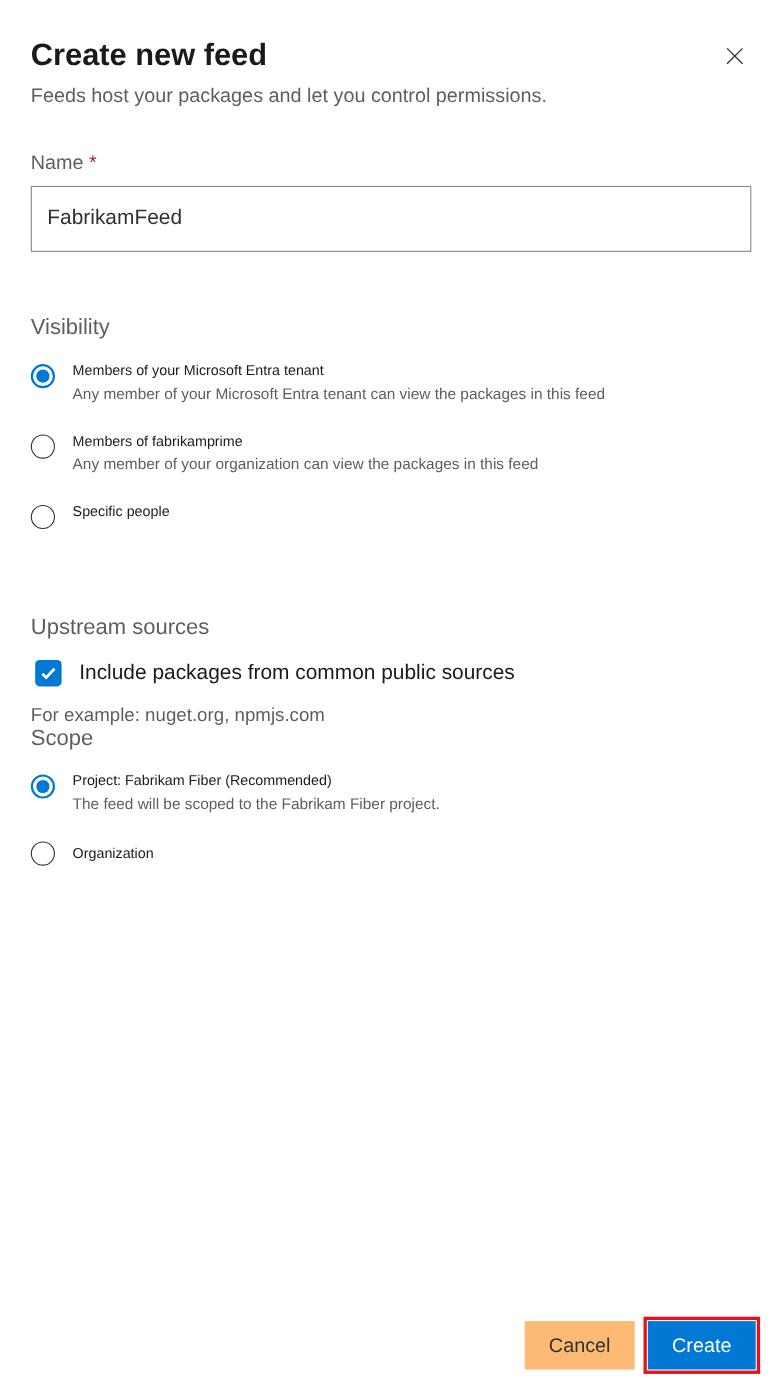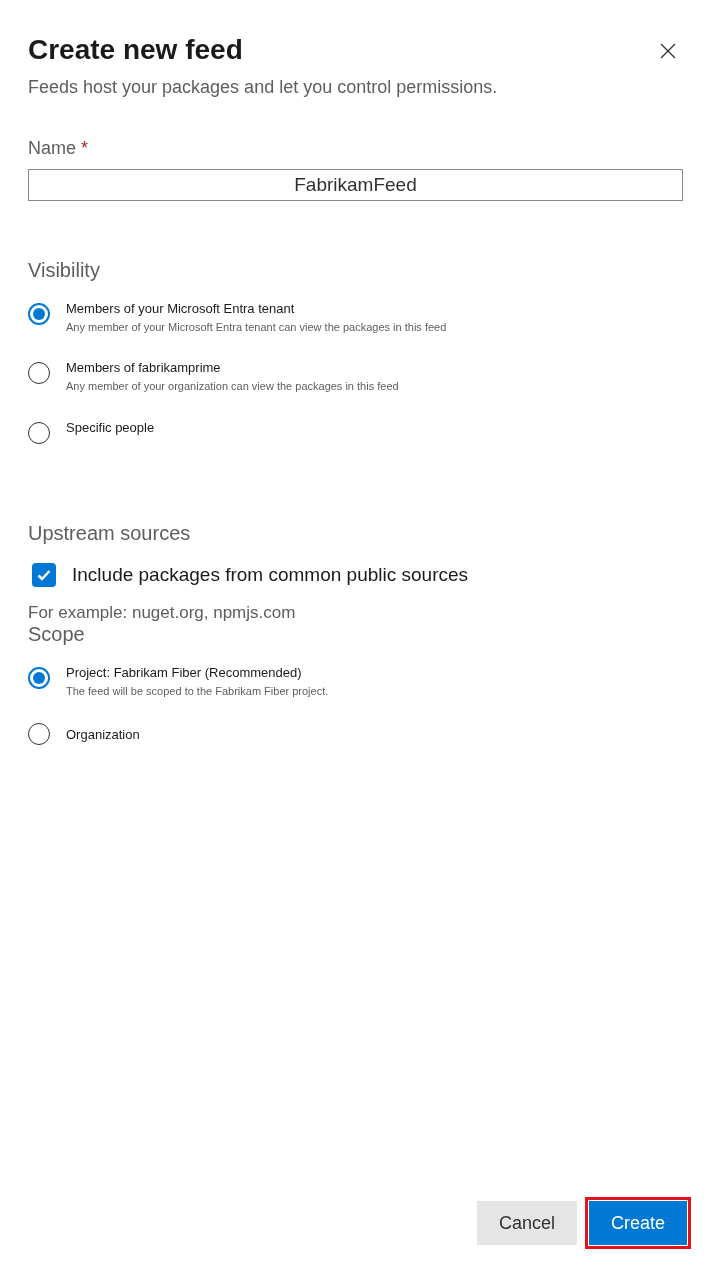"FabrikamFeed" .text-input { height: 32px -> 60px; text-align: center -> none }
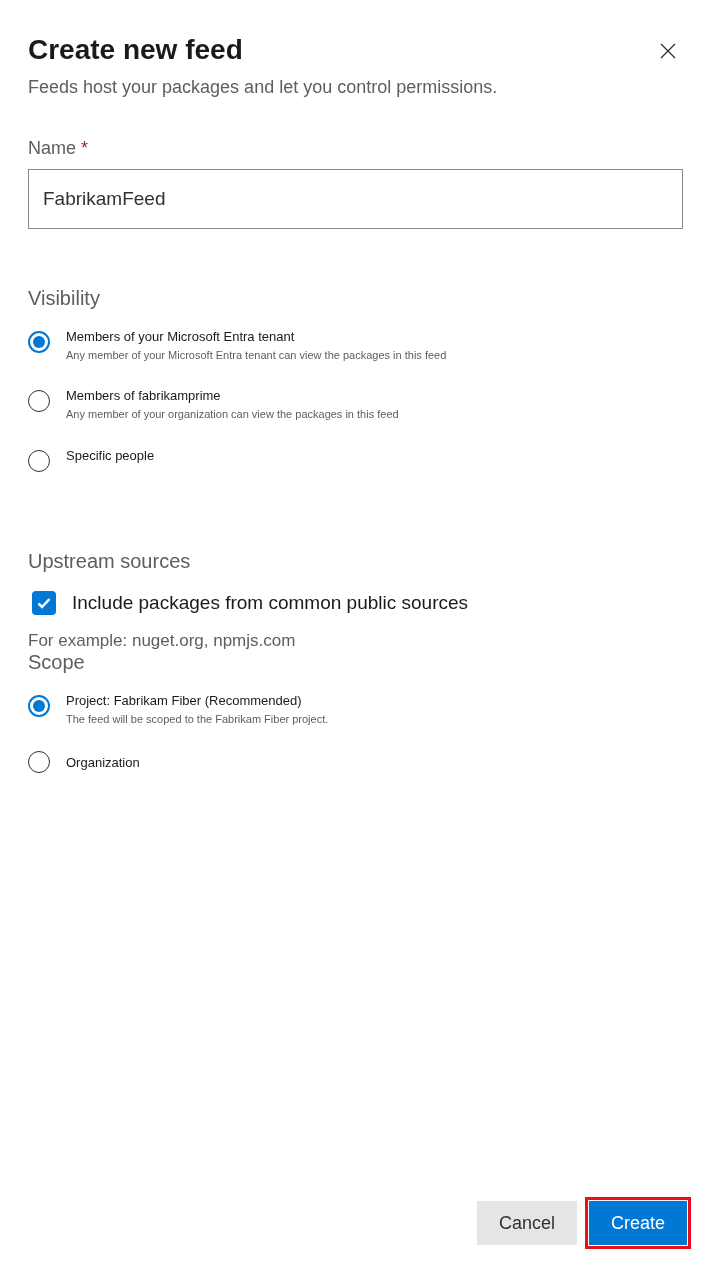"Any member of your Microsoft" .radio-desc { font-size: 11px -> 14px }
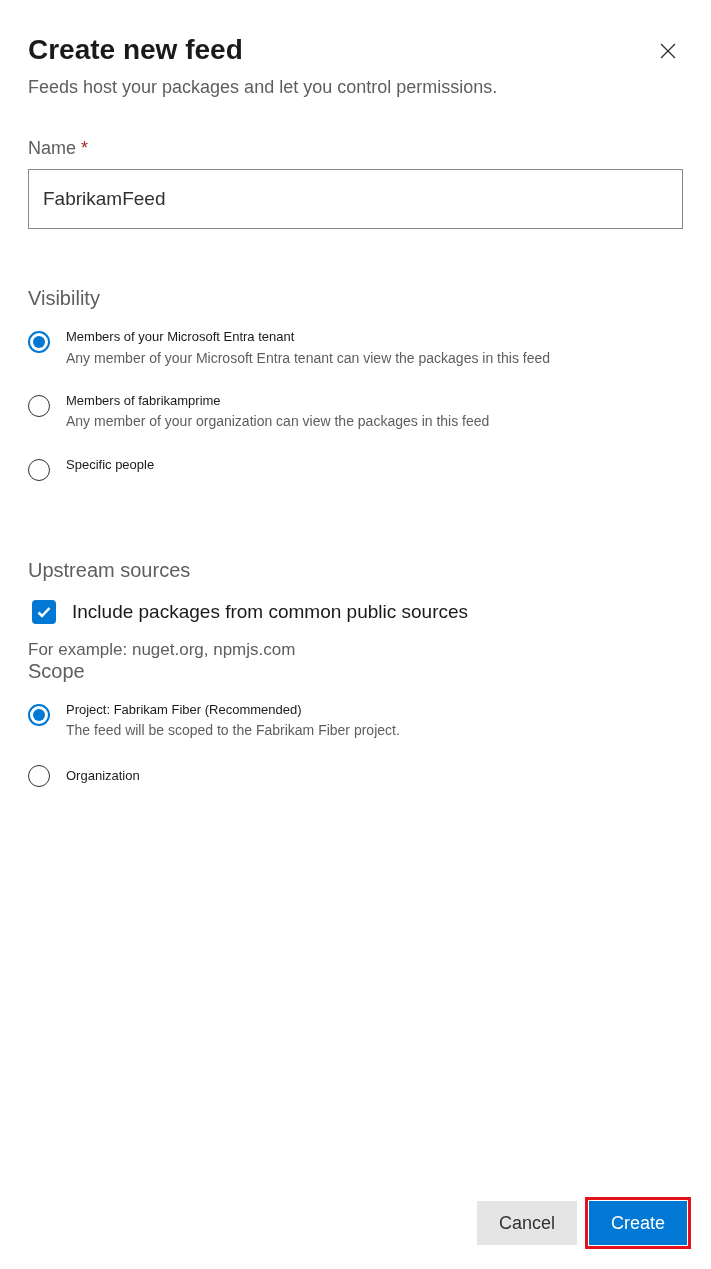"Cancel" .btn-cancel { background: #e5e5e5 -> #fdba74 }
